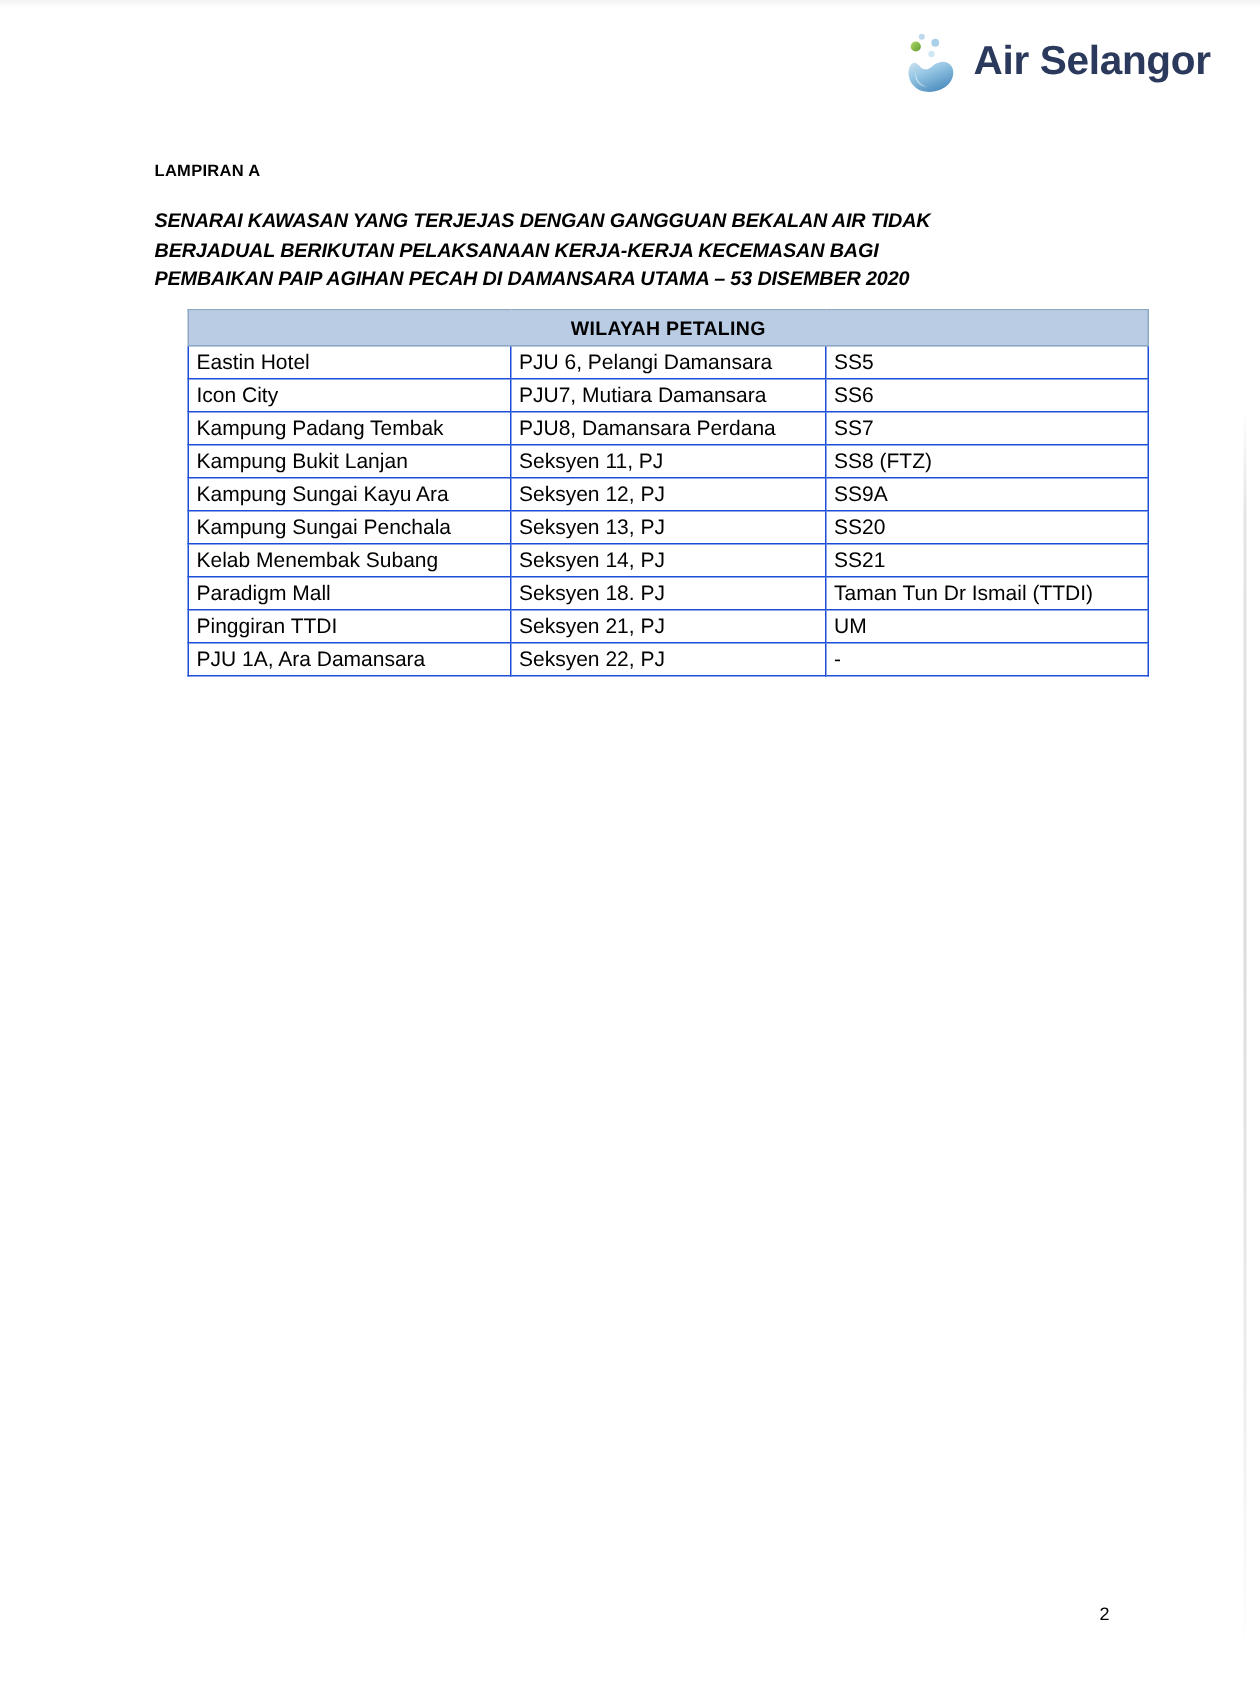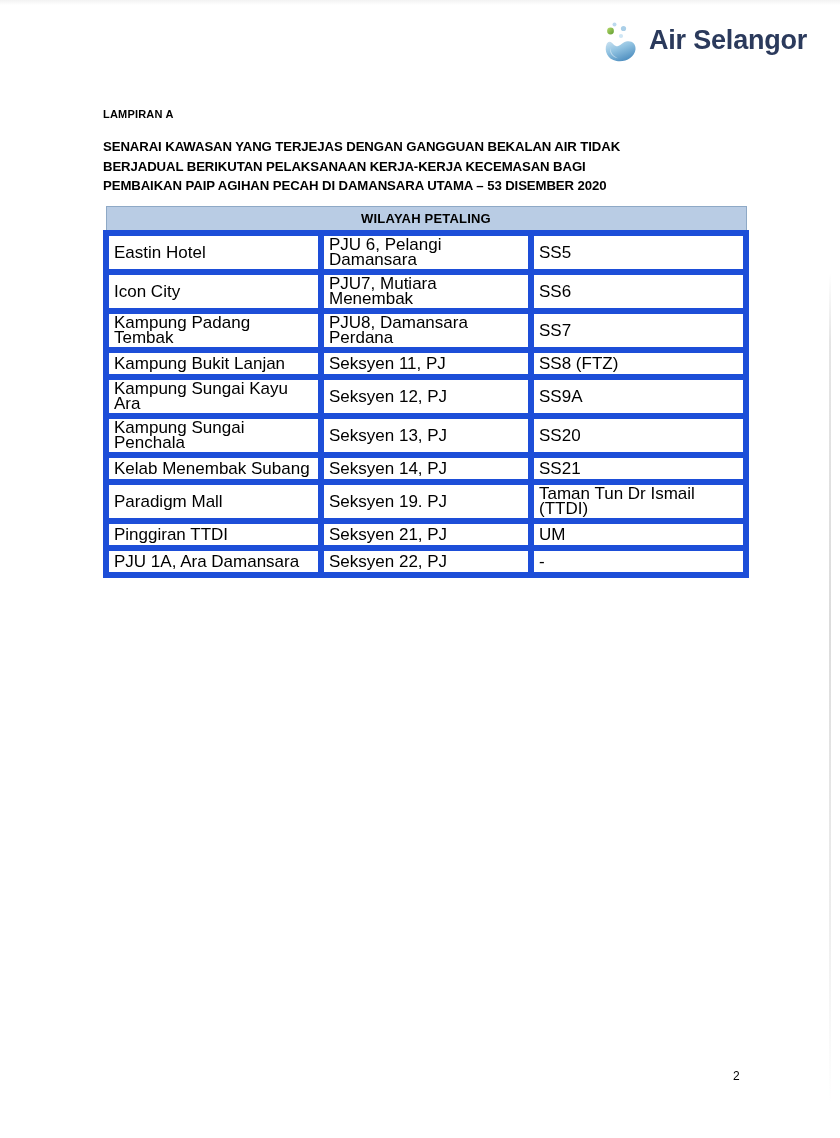"SENARAI KAWASAN YANG TERJEJAS DENGAN" .title-block { font-style: none -> italic }
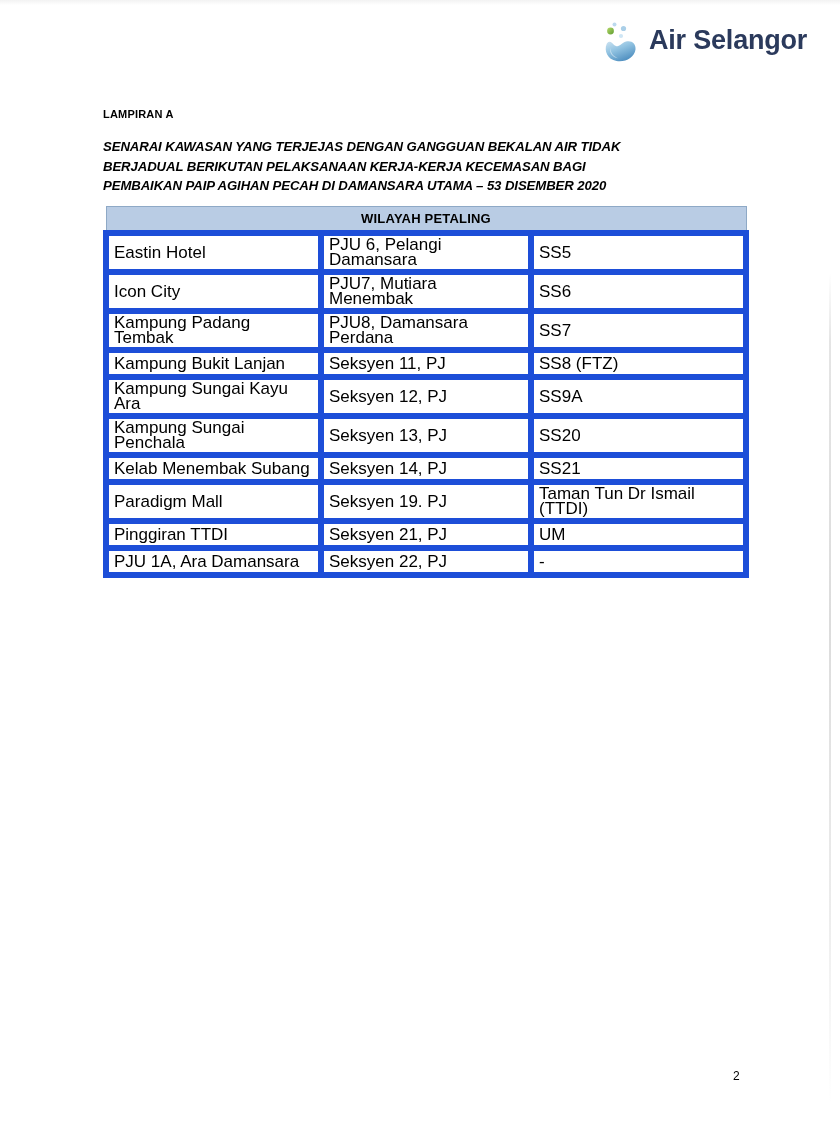"WILAYAH PETALING" table.areas { margin-left: none -> 22px }
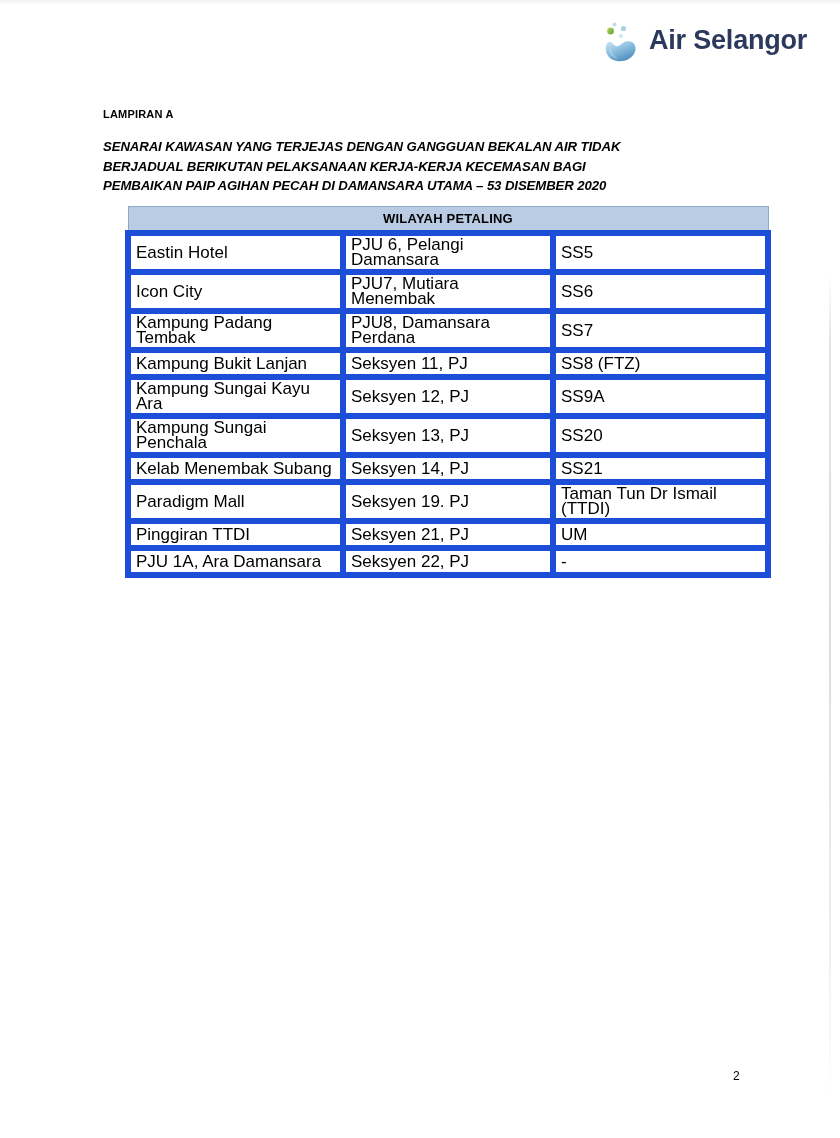"Eastin Hotel" table.areas td { border: 6px solid #1d4ed8 -> 1px solid #1d4ed8; font-size: 17px -> 14px }
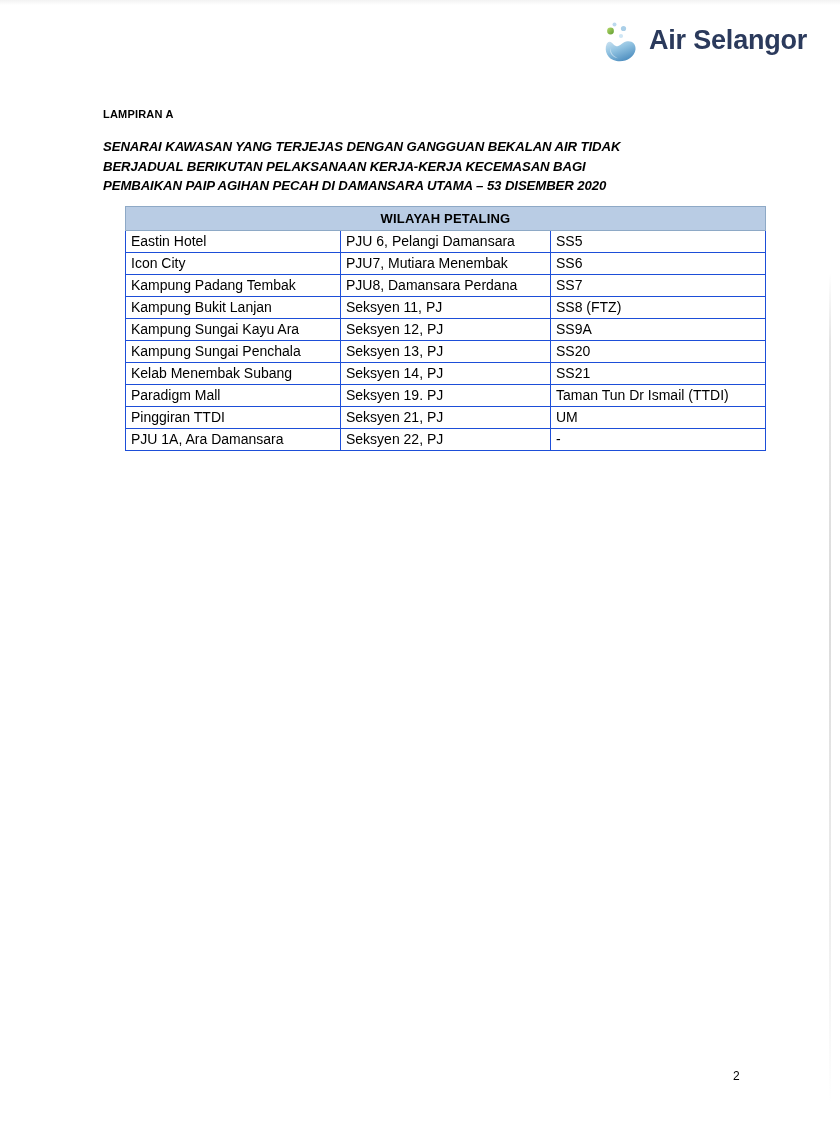"PJU7, Mutiara Menembak" td { text: Menembak -> Damansara }
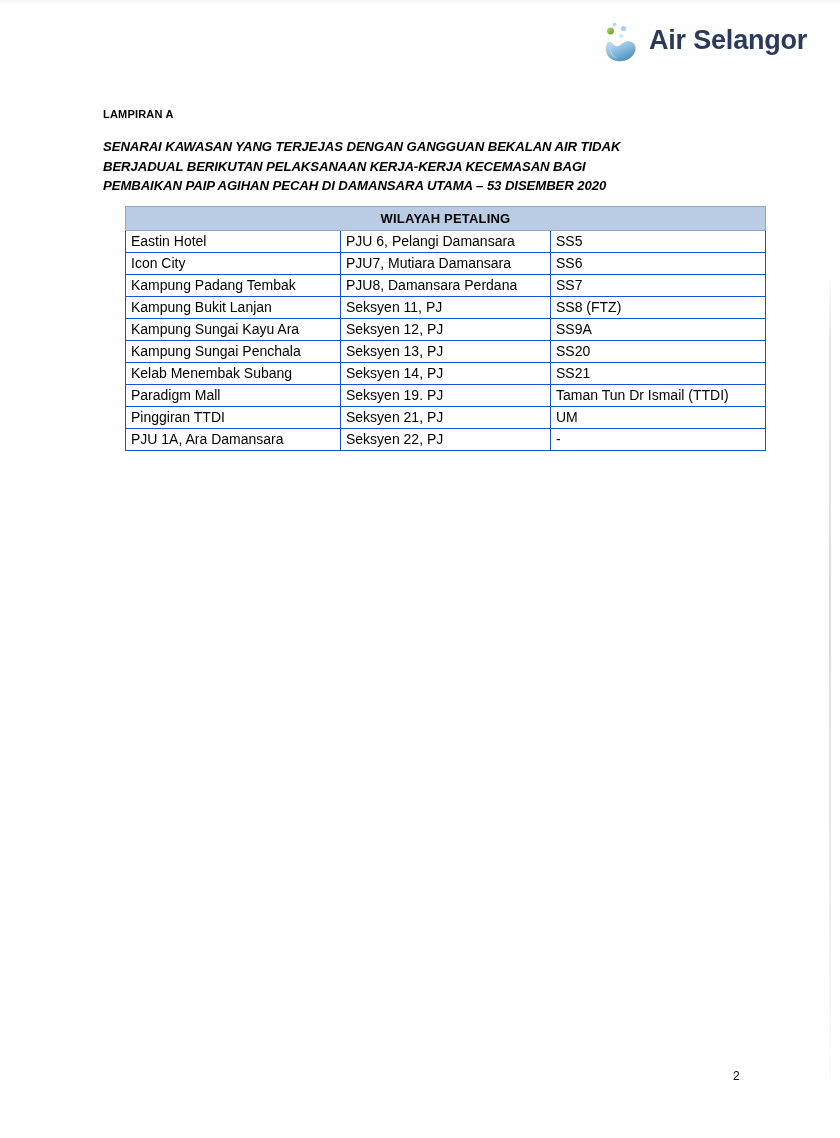"Seksyen 19. PJ" td { text: 19 -> 18 }
